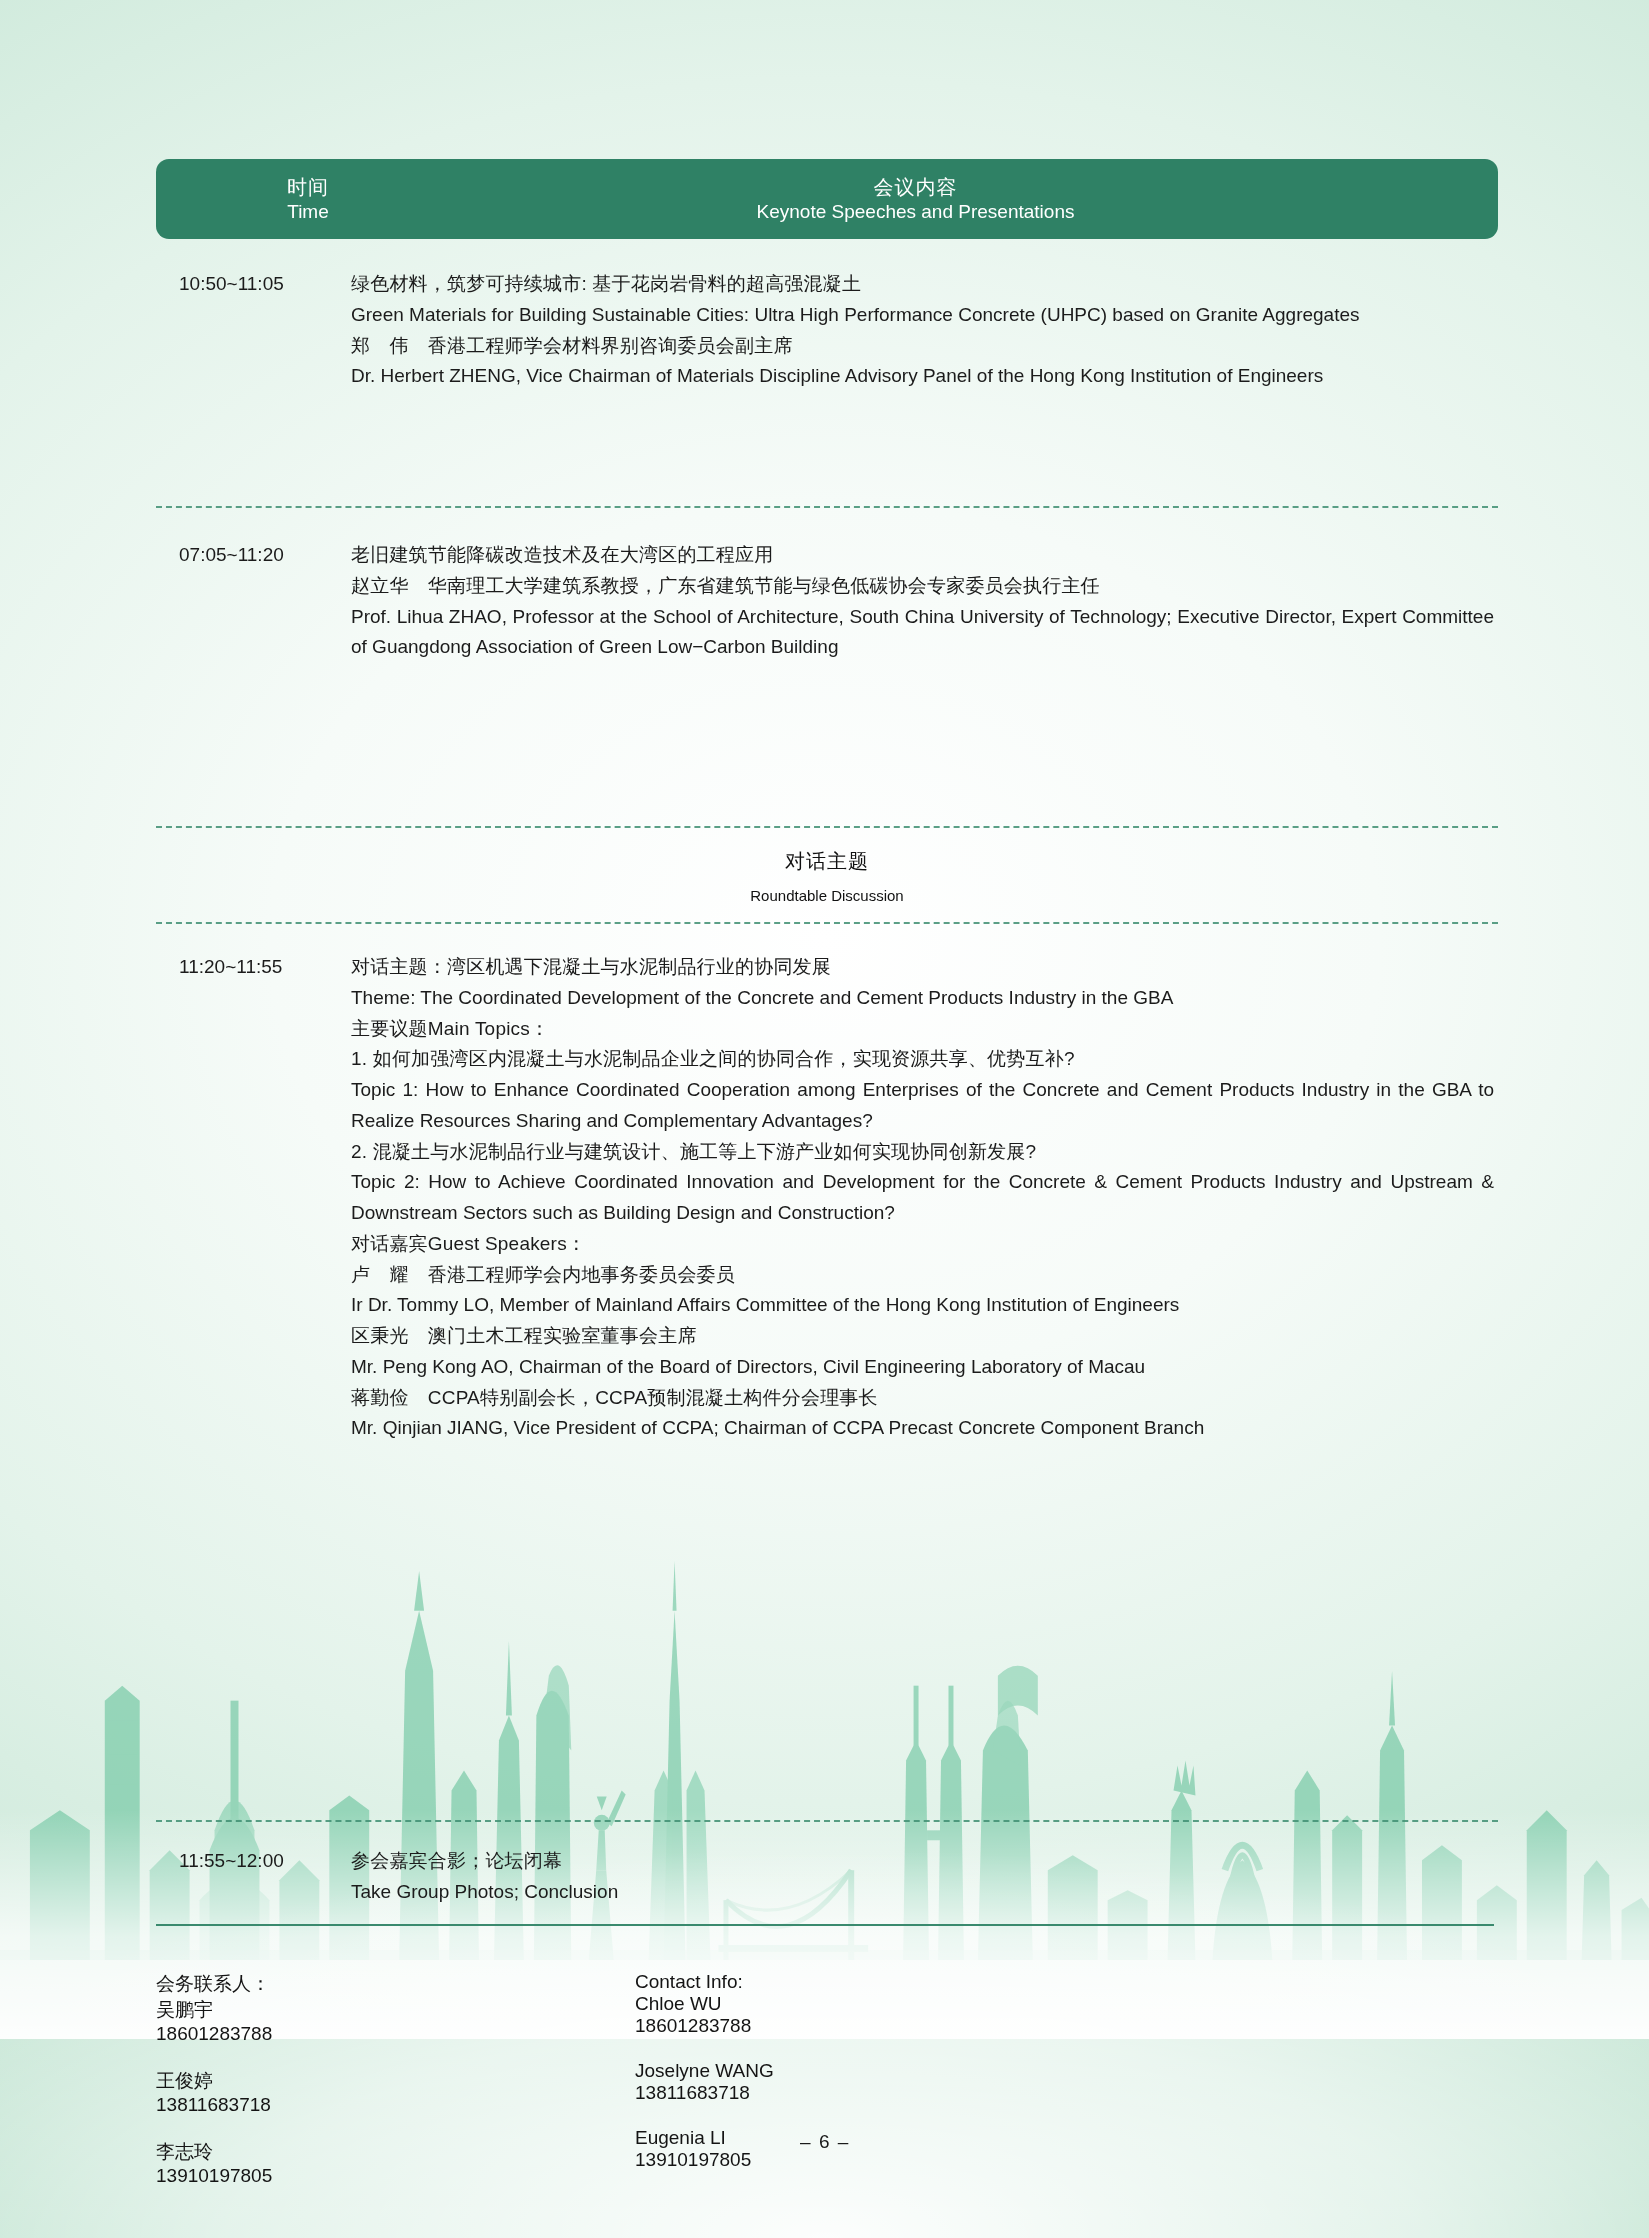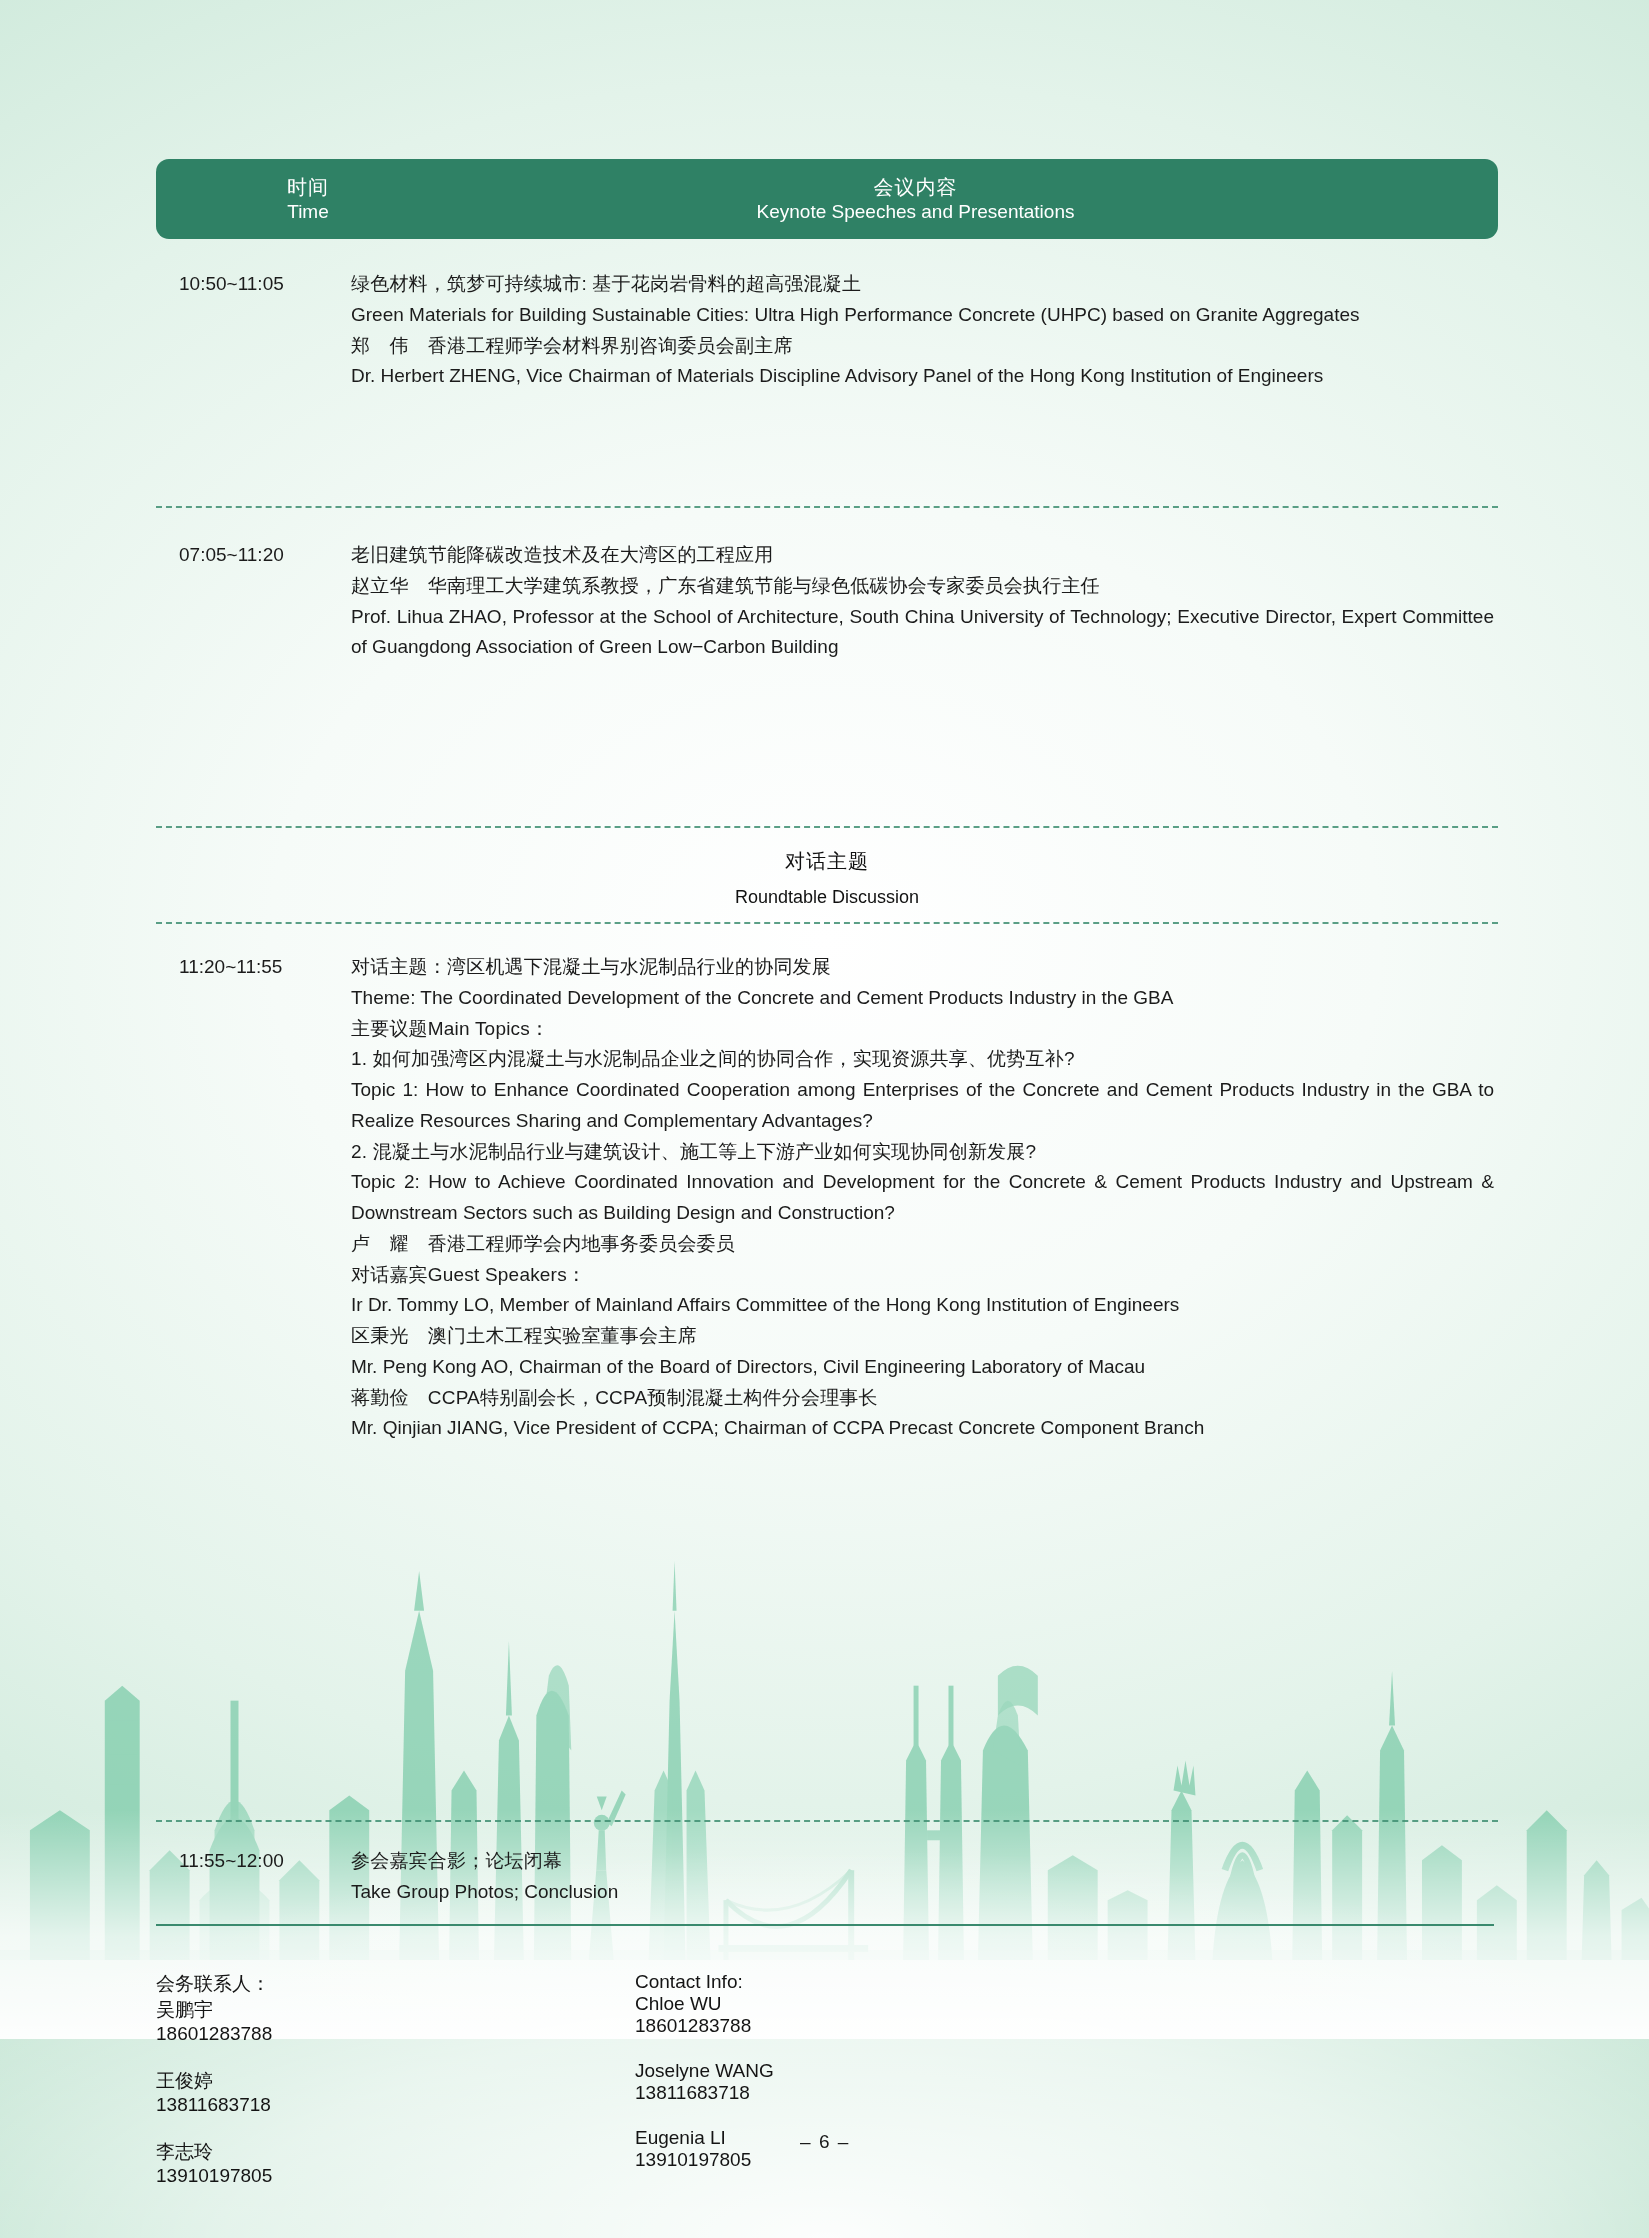"Roundtable Discussion" .banner .b-en { font-size: 18px -> 15px }
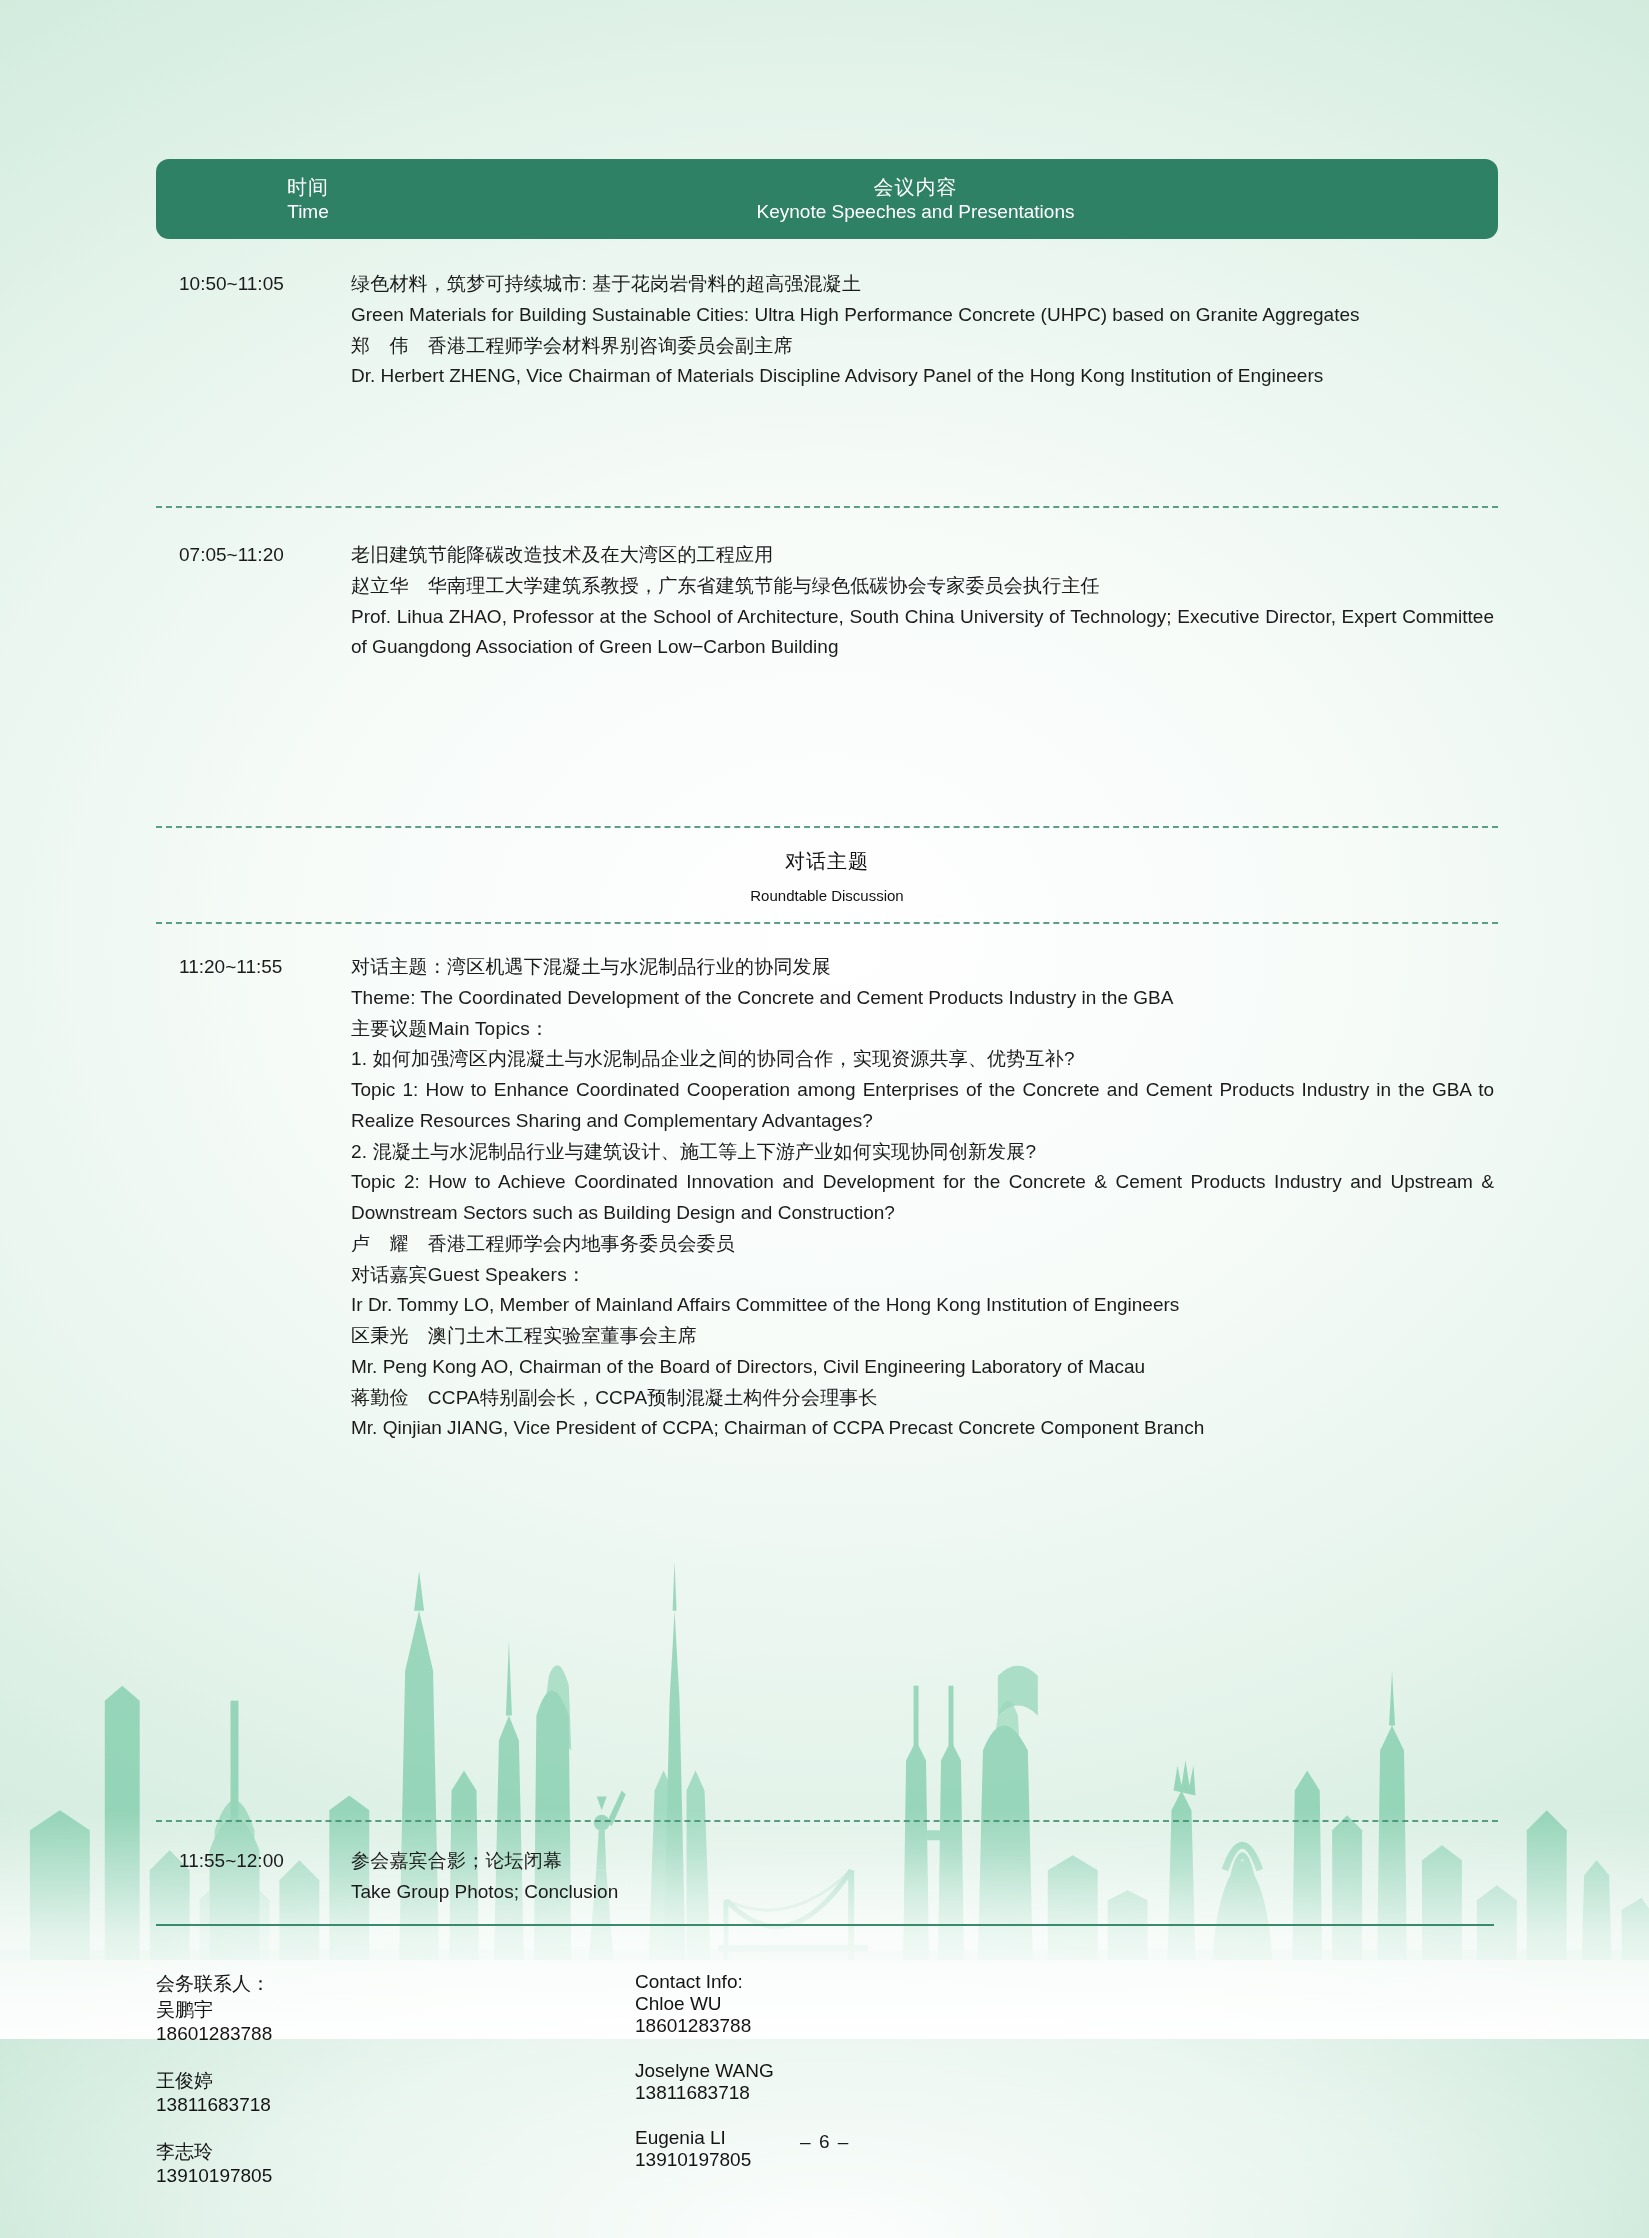"卢 耀 香港工程师学会内地事务委员会委员" p.cn { order: before "对话嘉宾Guest Speakers：" -> after "对话嘉宾Guest Speakers：" }
